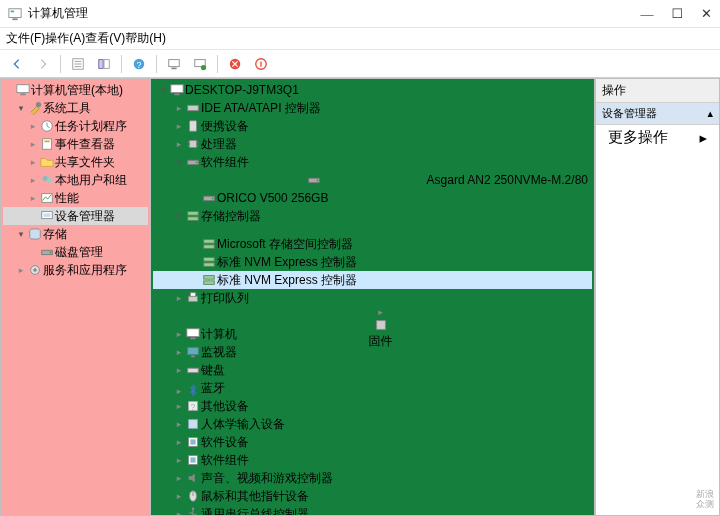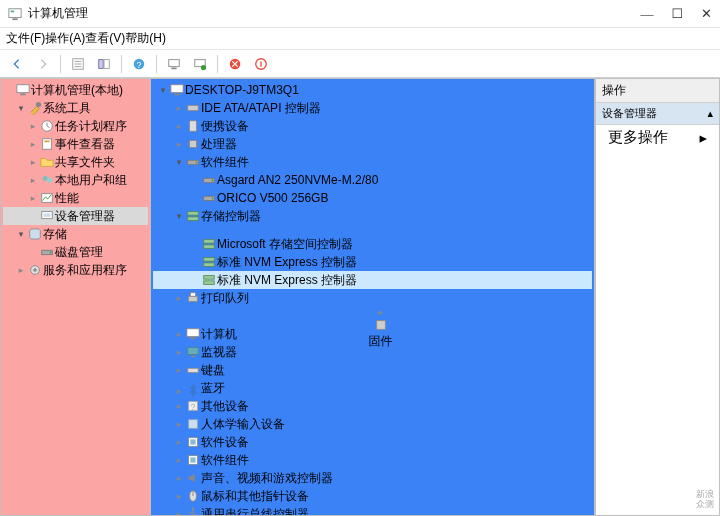"DESKTOP-J9TM3Q1" .mid-pane { background: #3b82f6 -> #15803d }
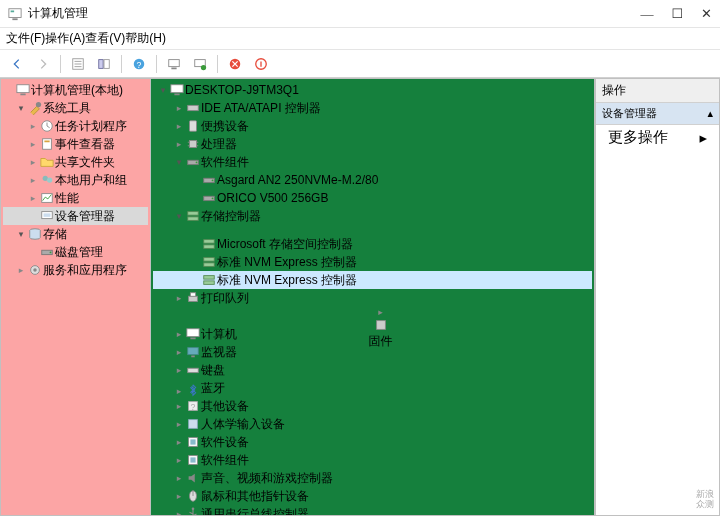"Asgard AN2 250NVMe-M.2/80" div.tree-node { justify-content: none -> space-between }
